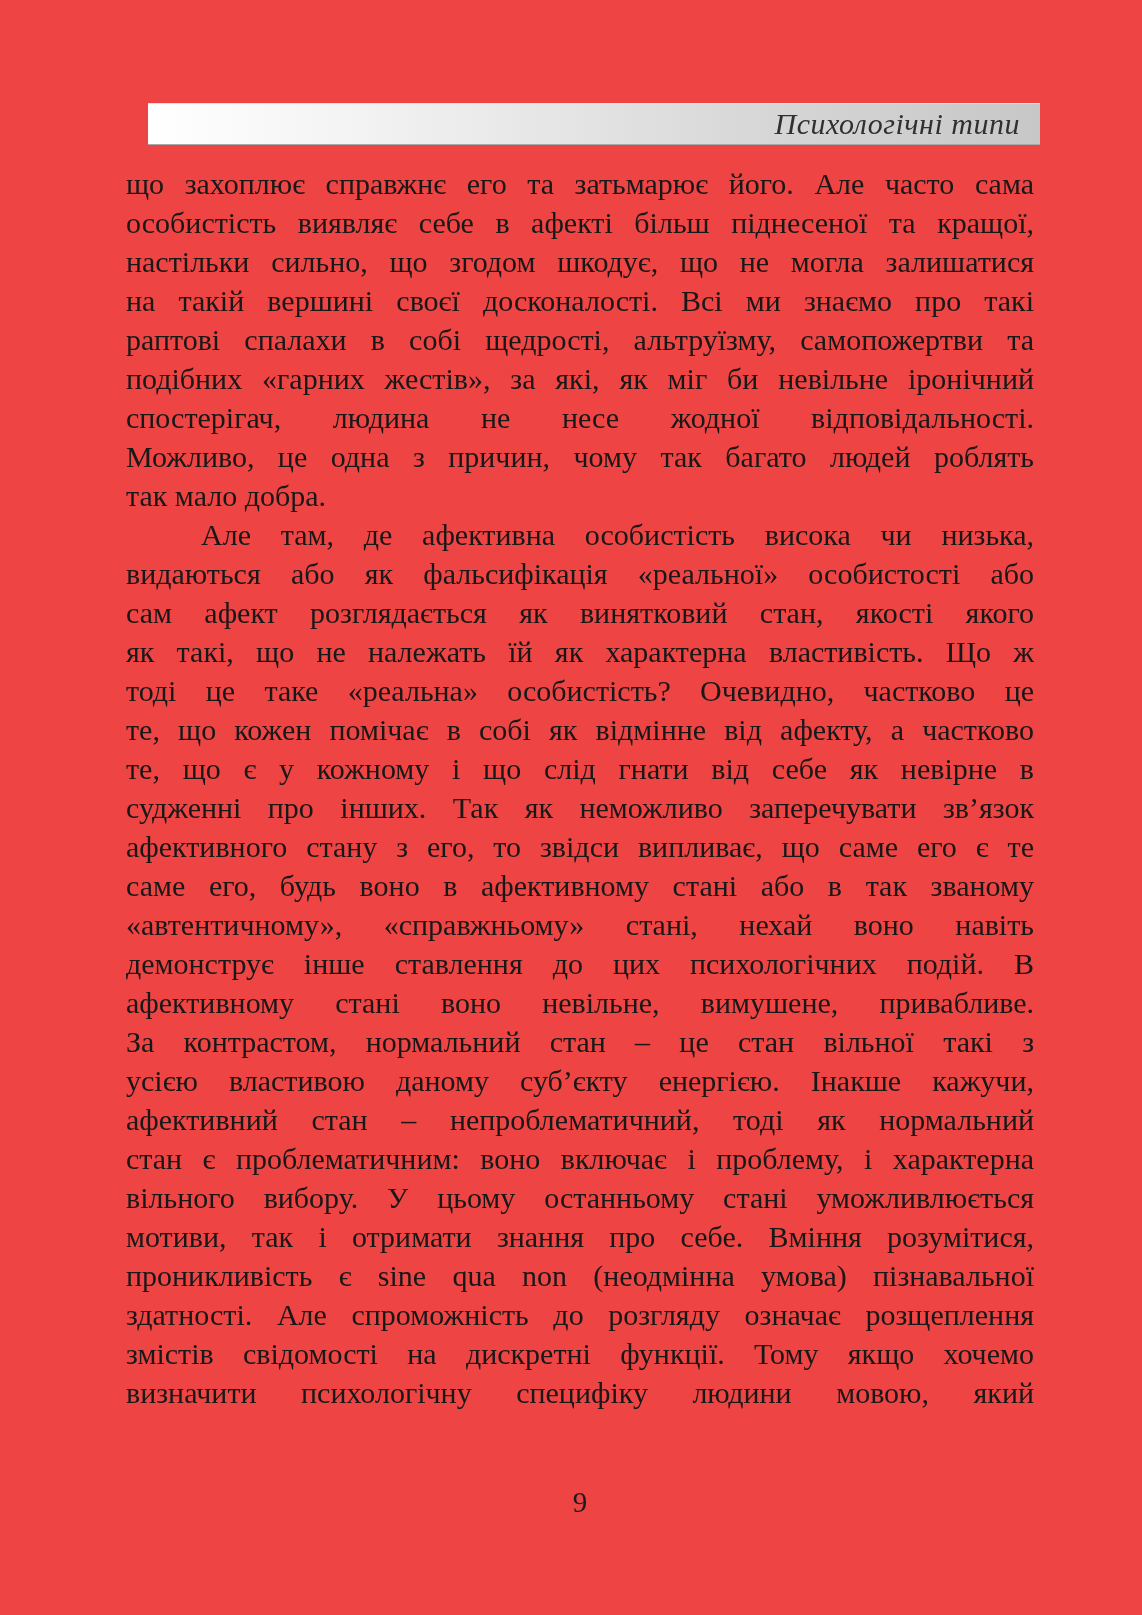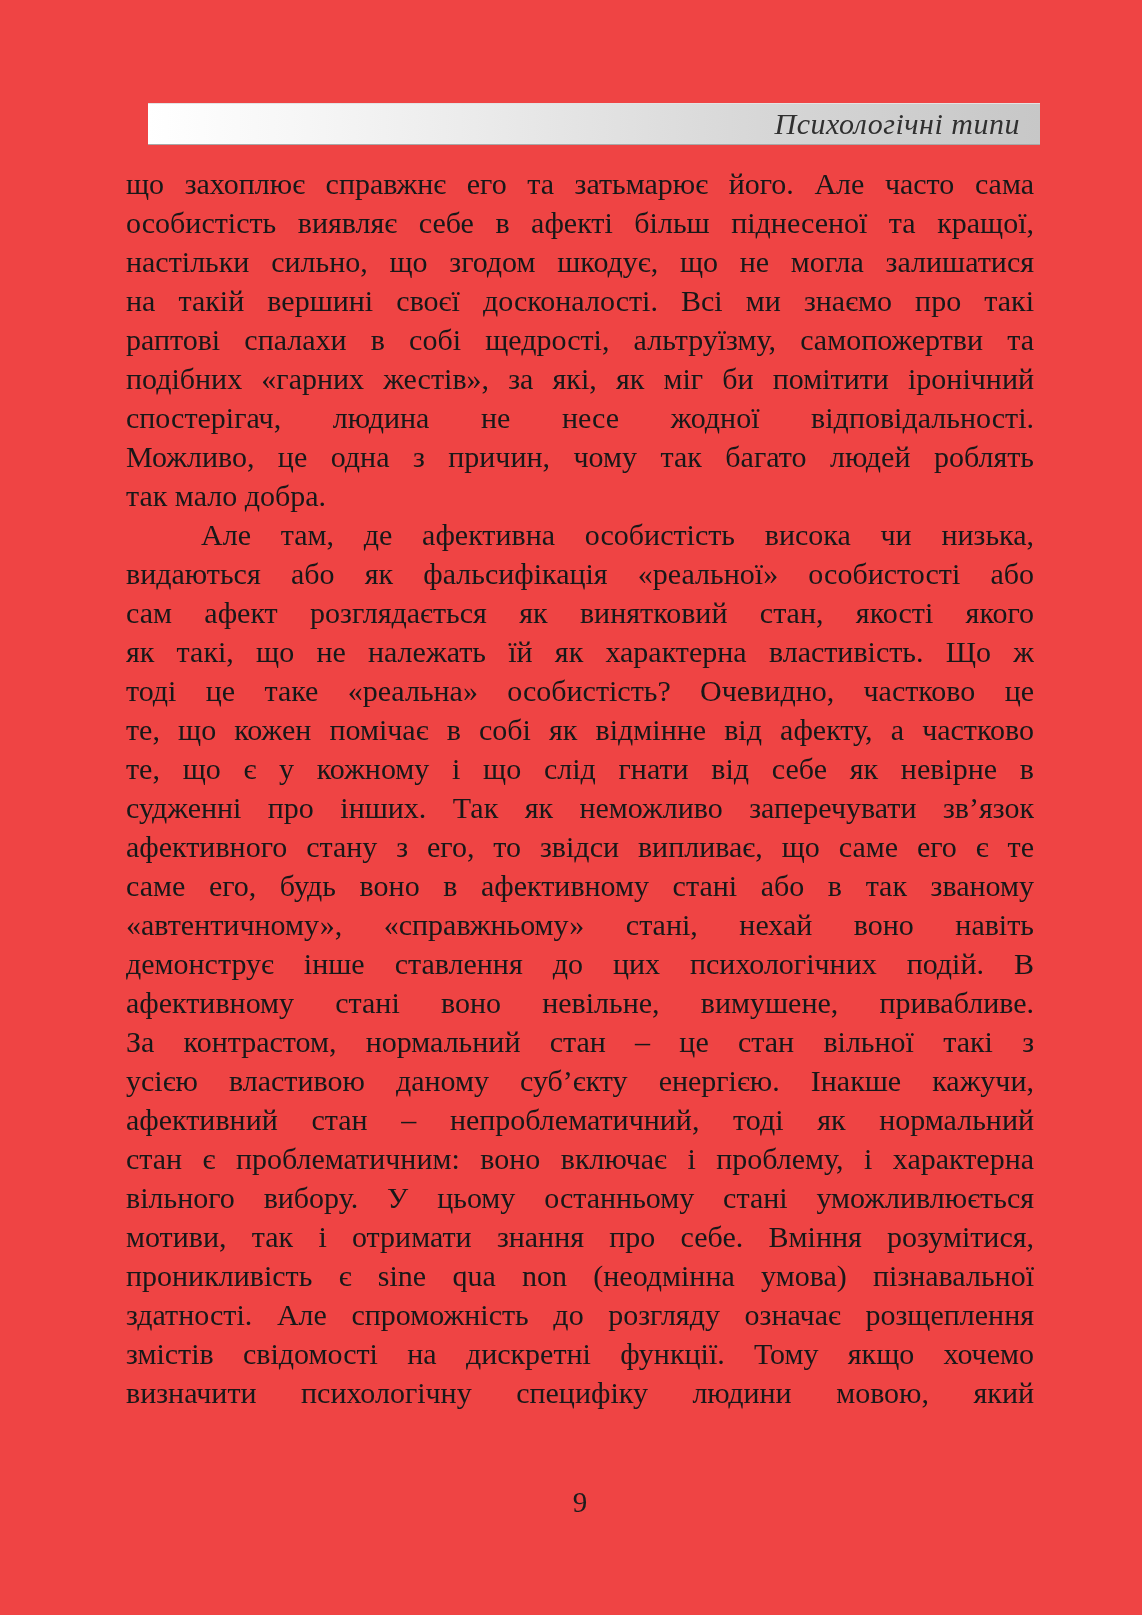"подібних «гарних жестів», за які," div.line { text: помітити -> невільне }
